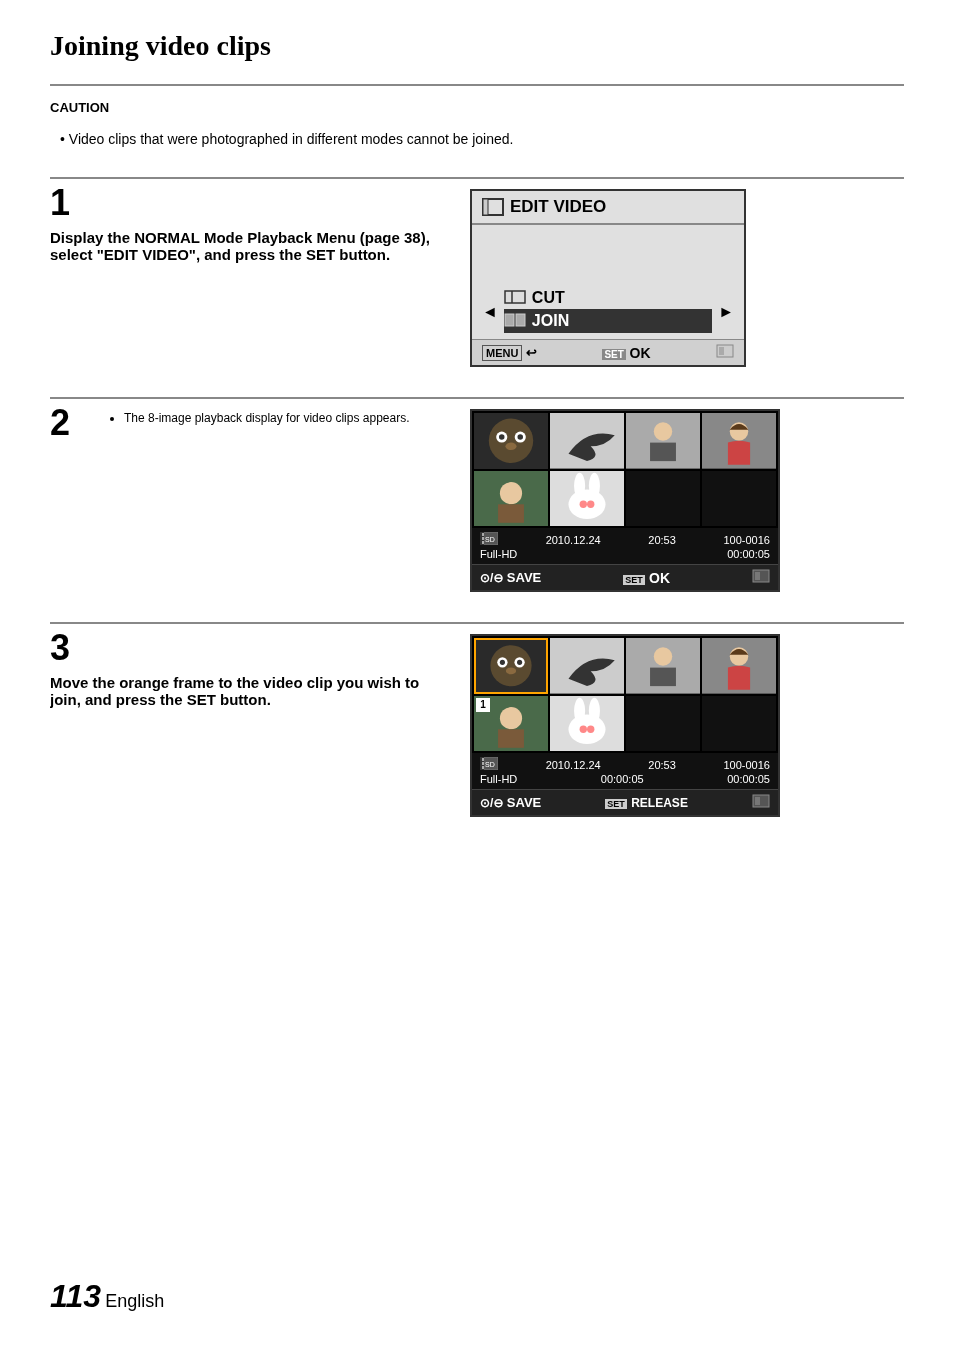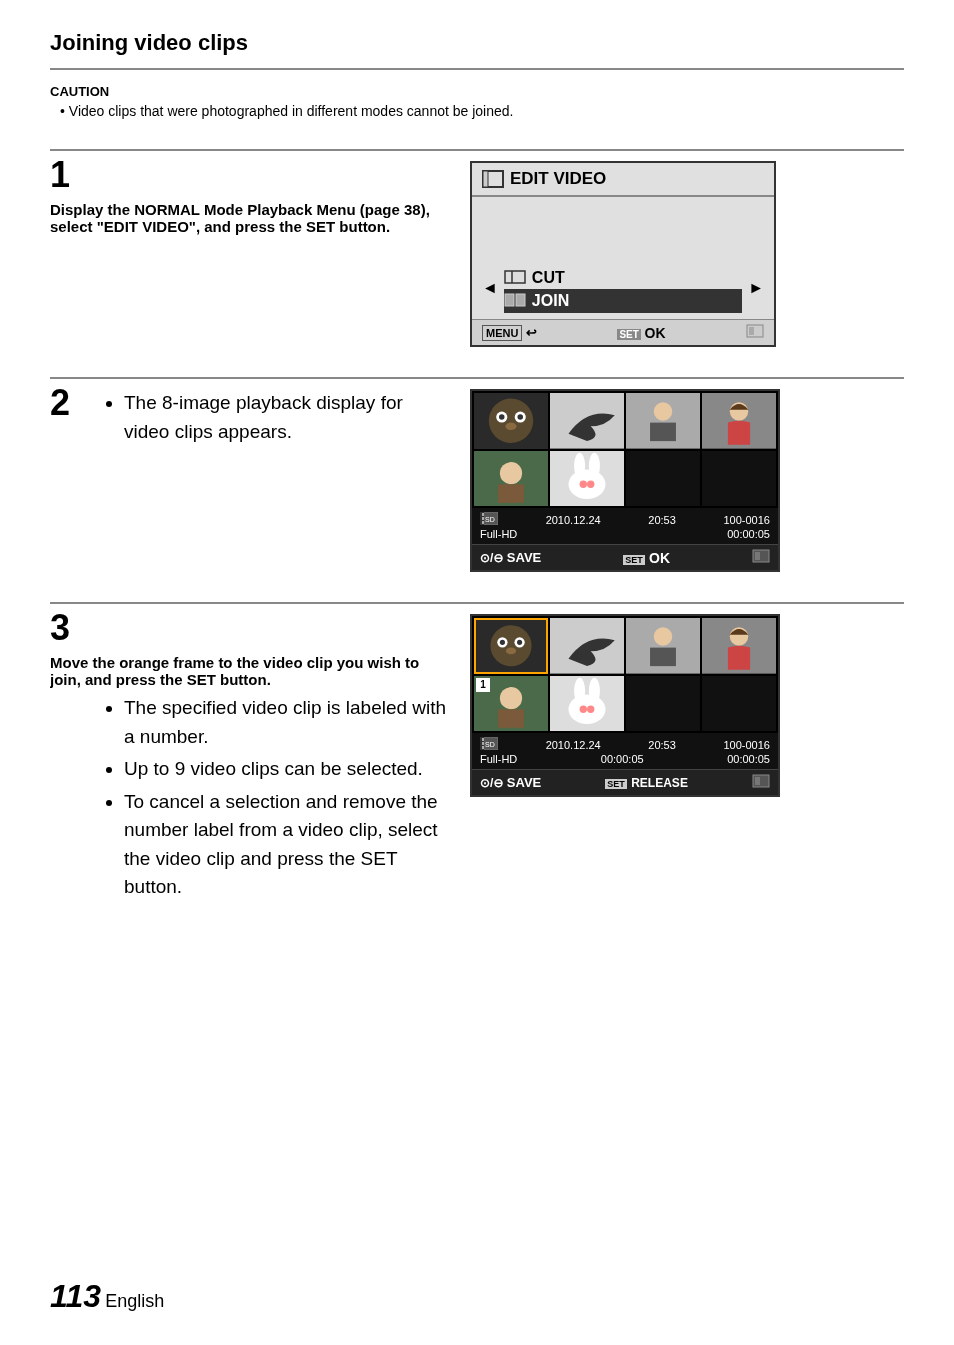"Joining video clips" .page-title { font-family: none -> Liberation Serif, serif; font-size: 22px -> 28px; margin-bottom: 12px -> 22px }
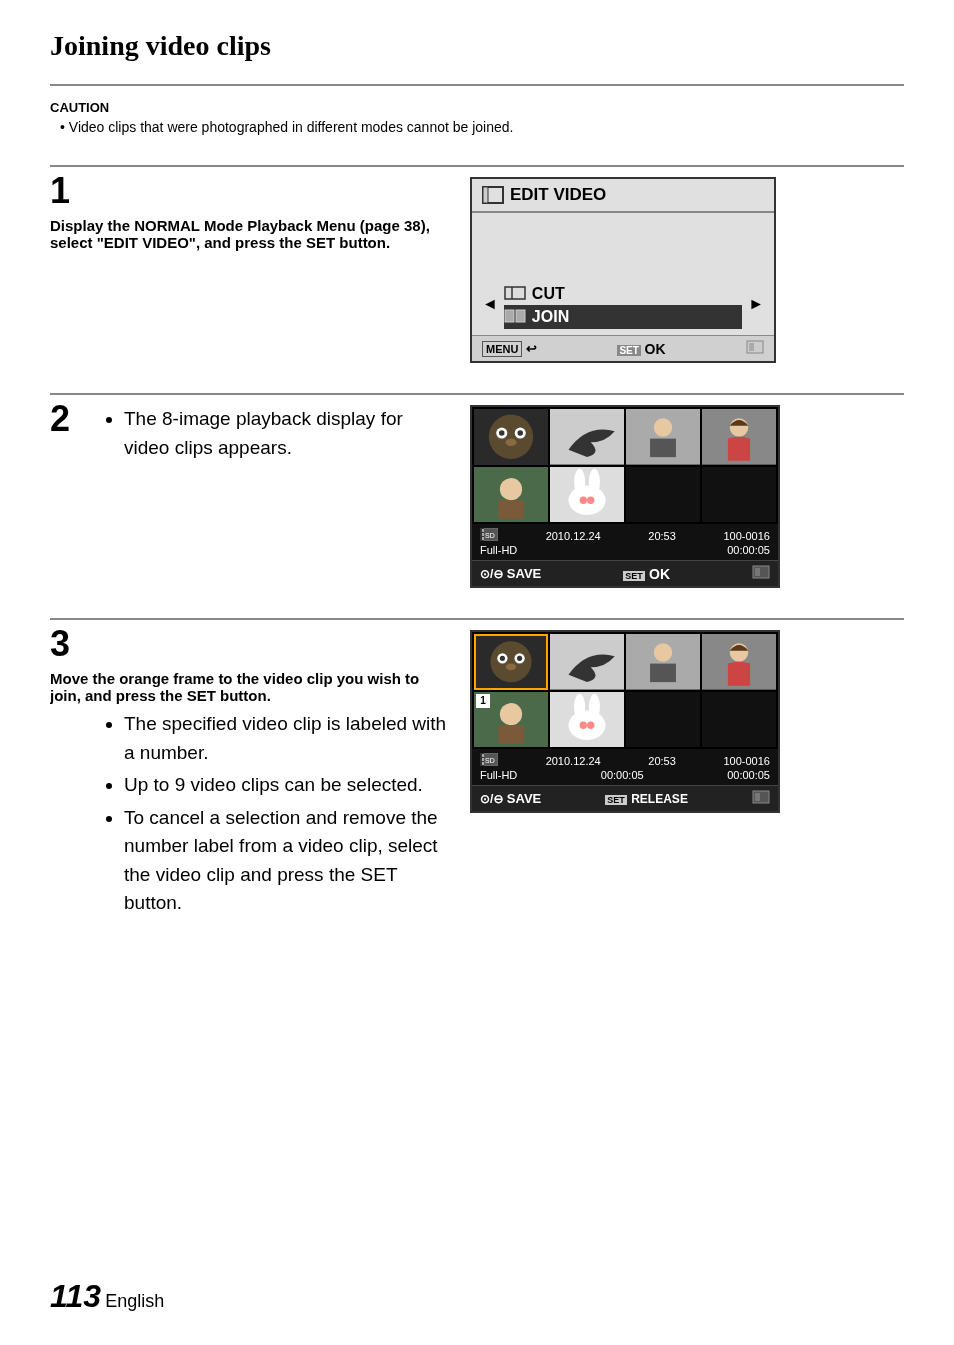"CAUTION" .caution-label { margin-bottom: 4px -> 16px }
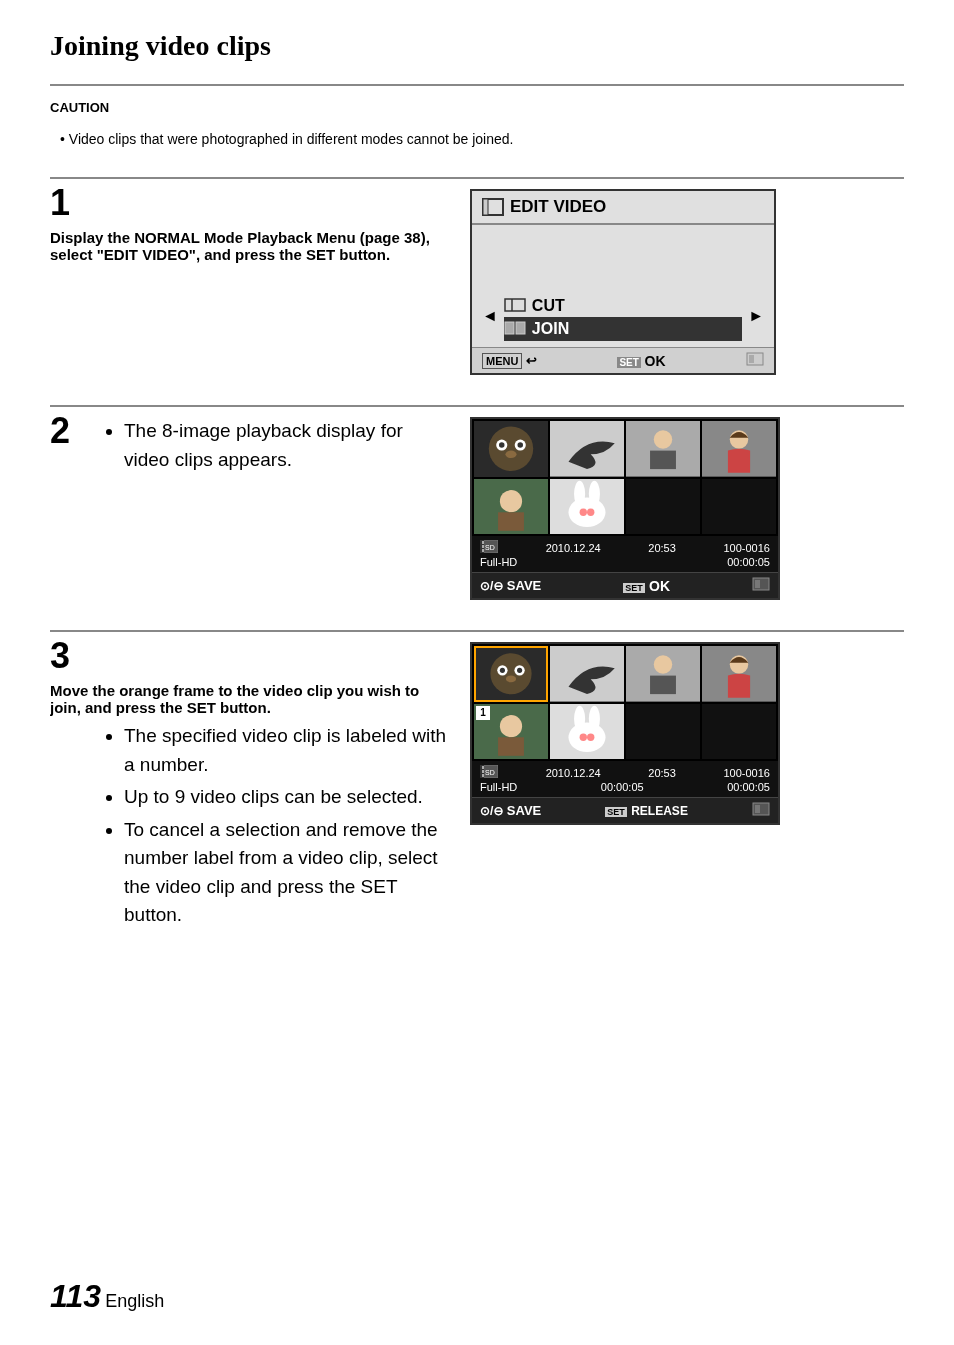"EDIT VIDEO" .edit-video-screen { width: 306px -> 276px }
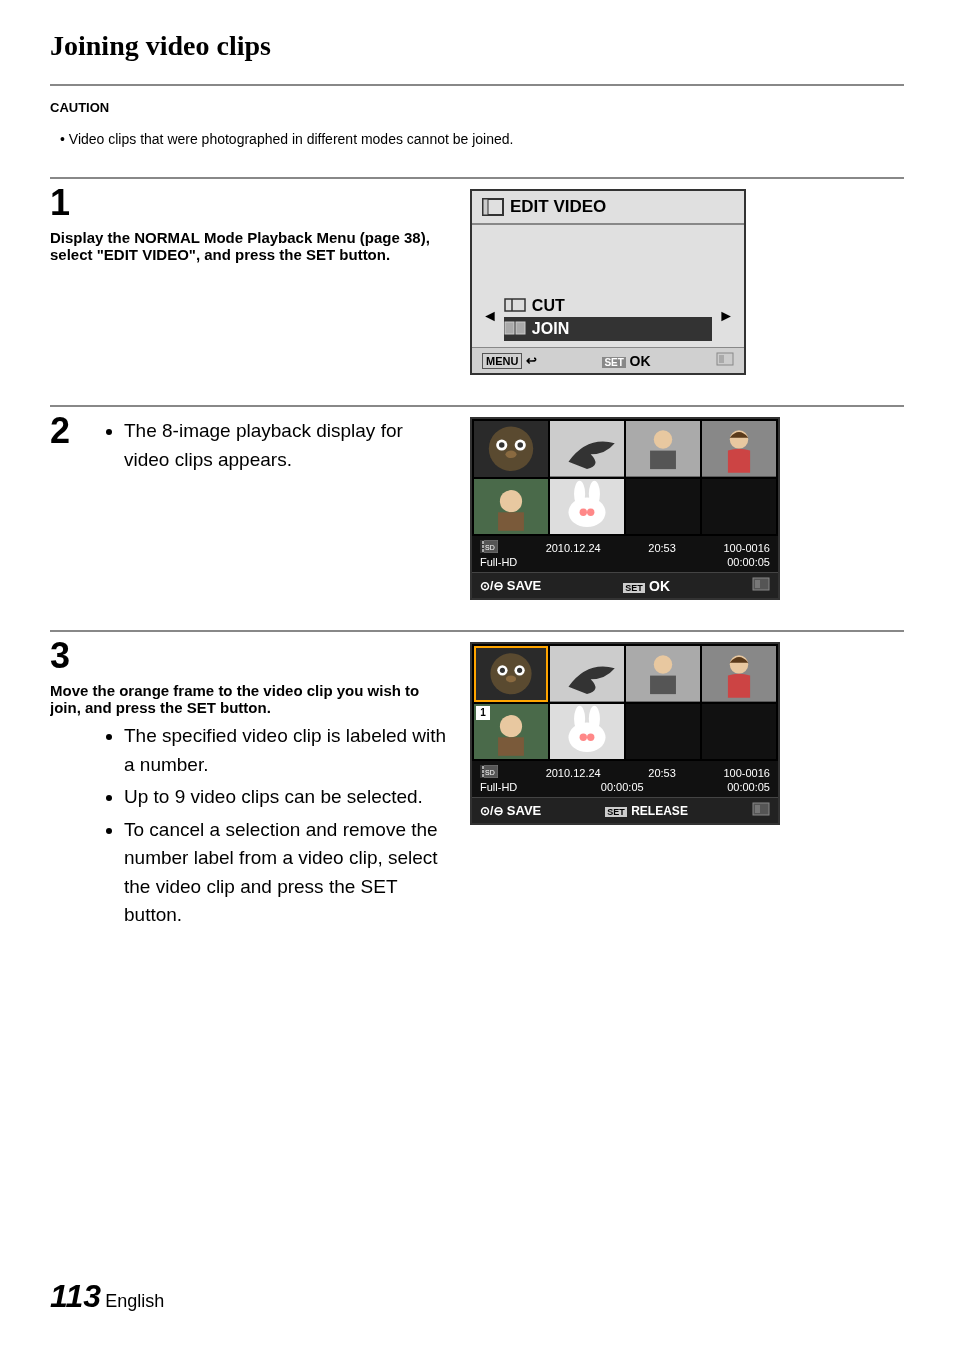"CUT" div { margin-top: 8px -> none }
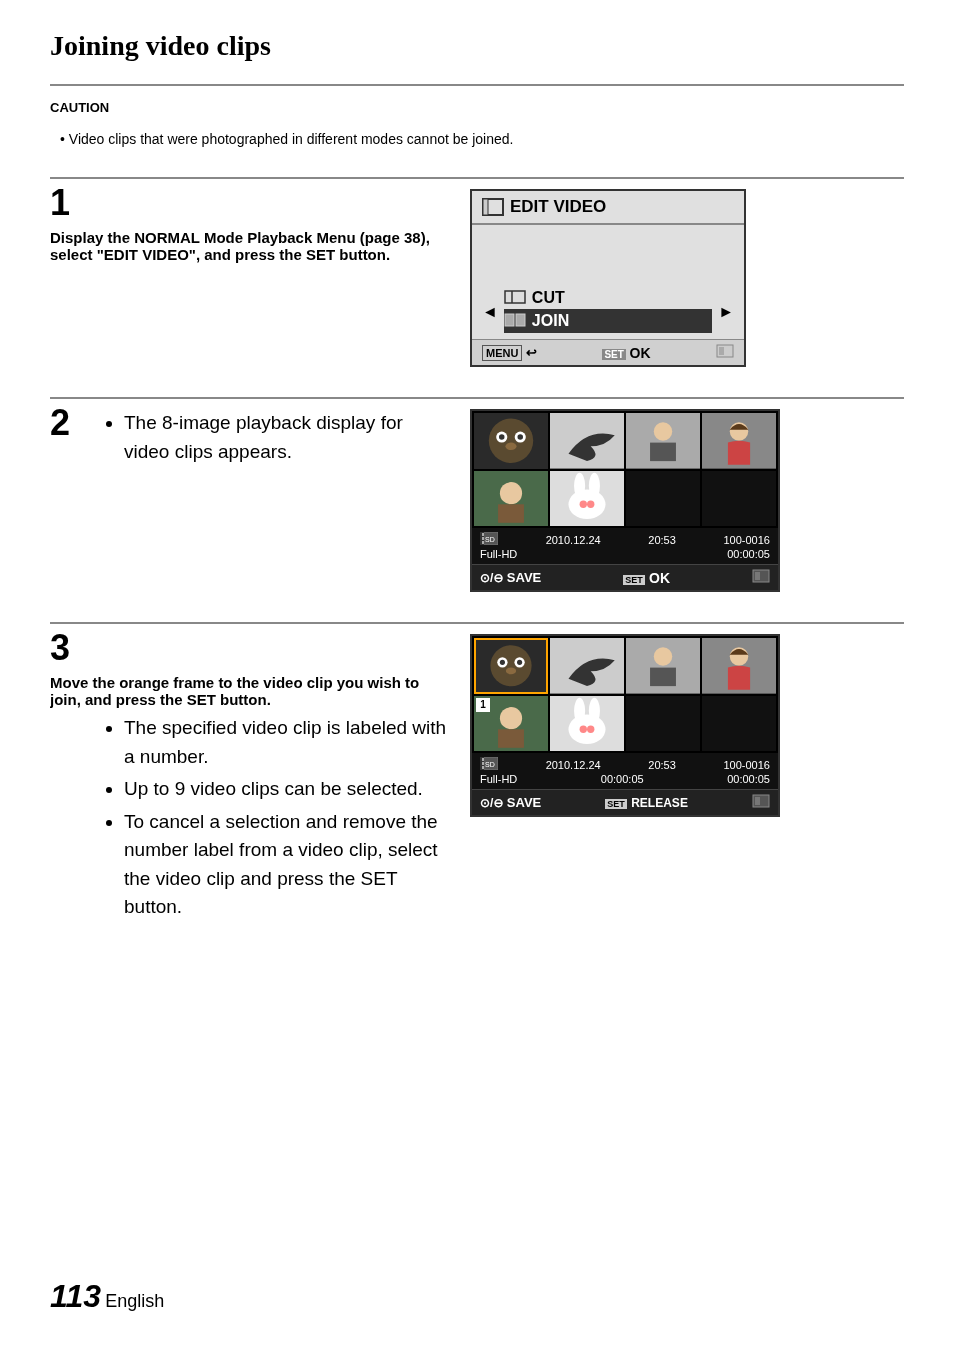"The 8-image playback display for" .step-body { font-size: 19px -> 12px }
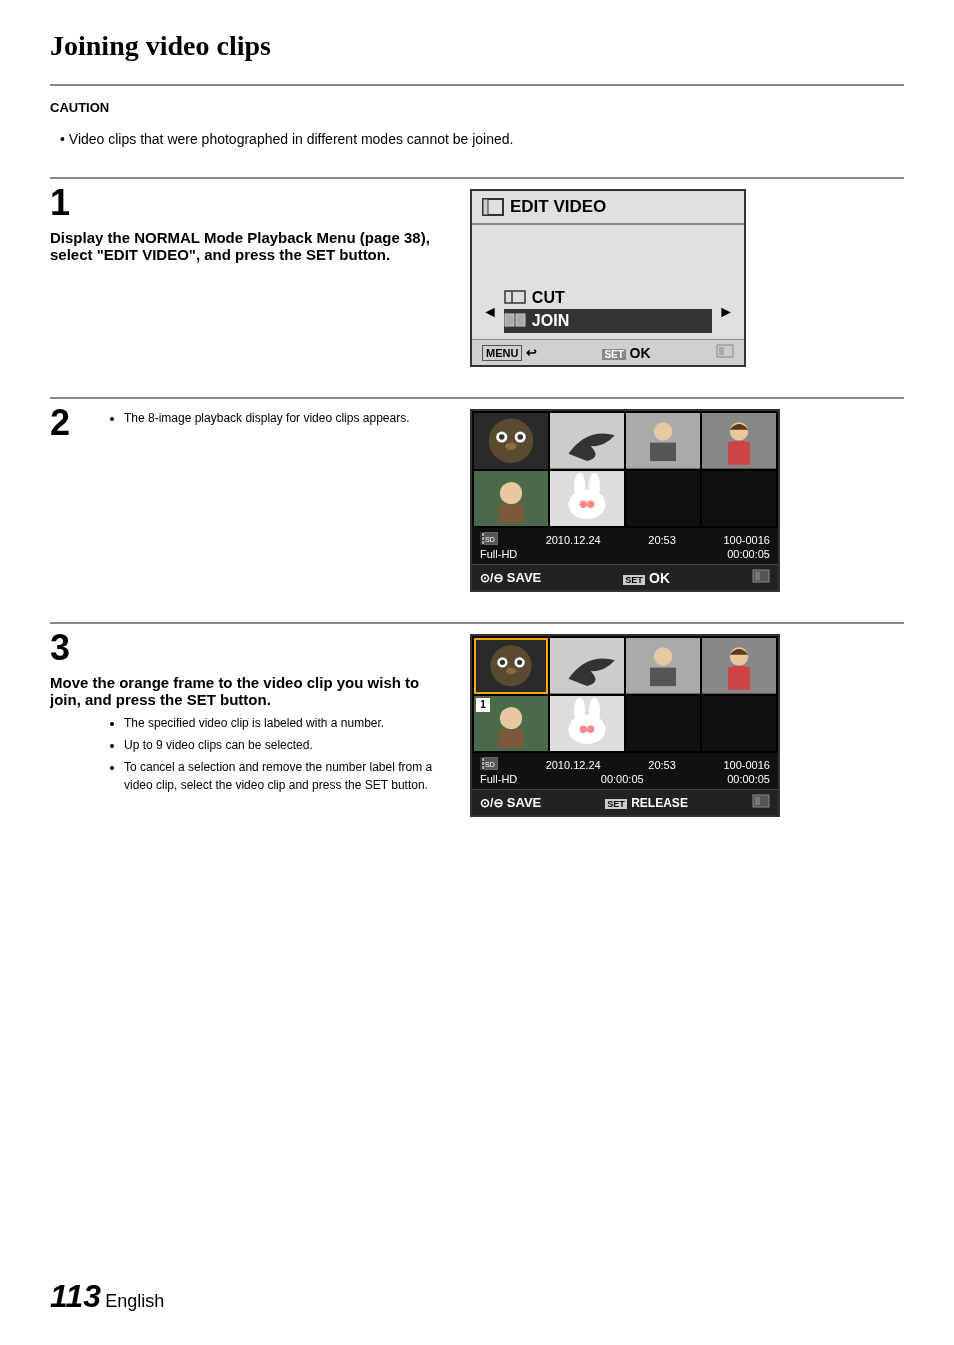"The specified video clip is" div.step-body { html: <div> <ul> <li>The specified video clip is labeled with a number.</li> <li>Up to 9 video clips can be selected.</li> <li>To cancel a selection and remove the number label from a video clip, select the video clip and press the SET button.</li> </ul> </div> -> none }
